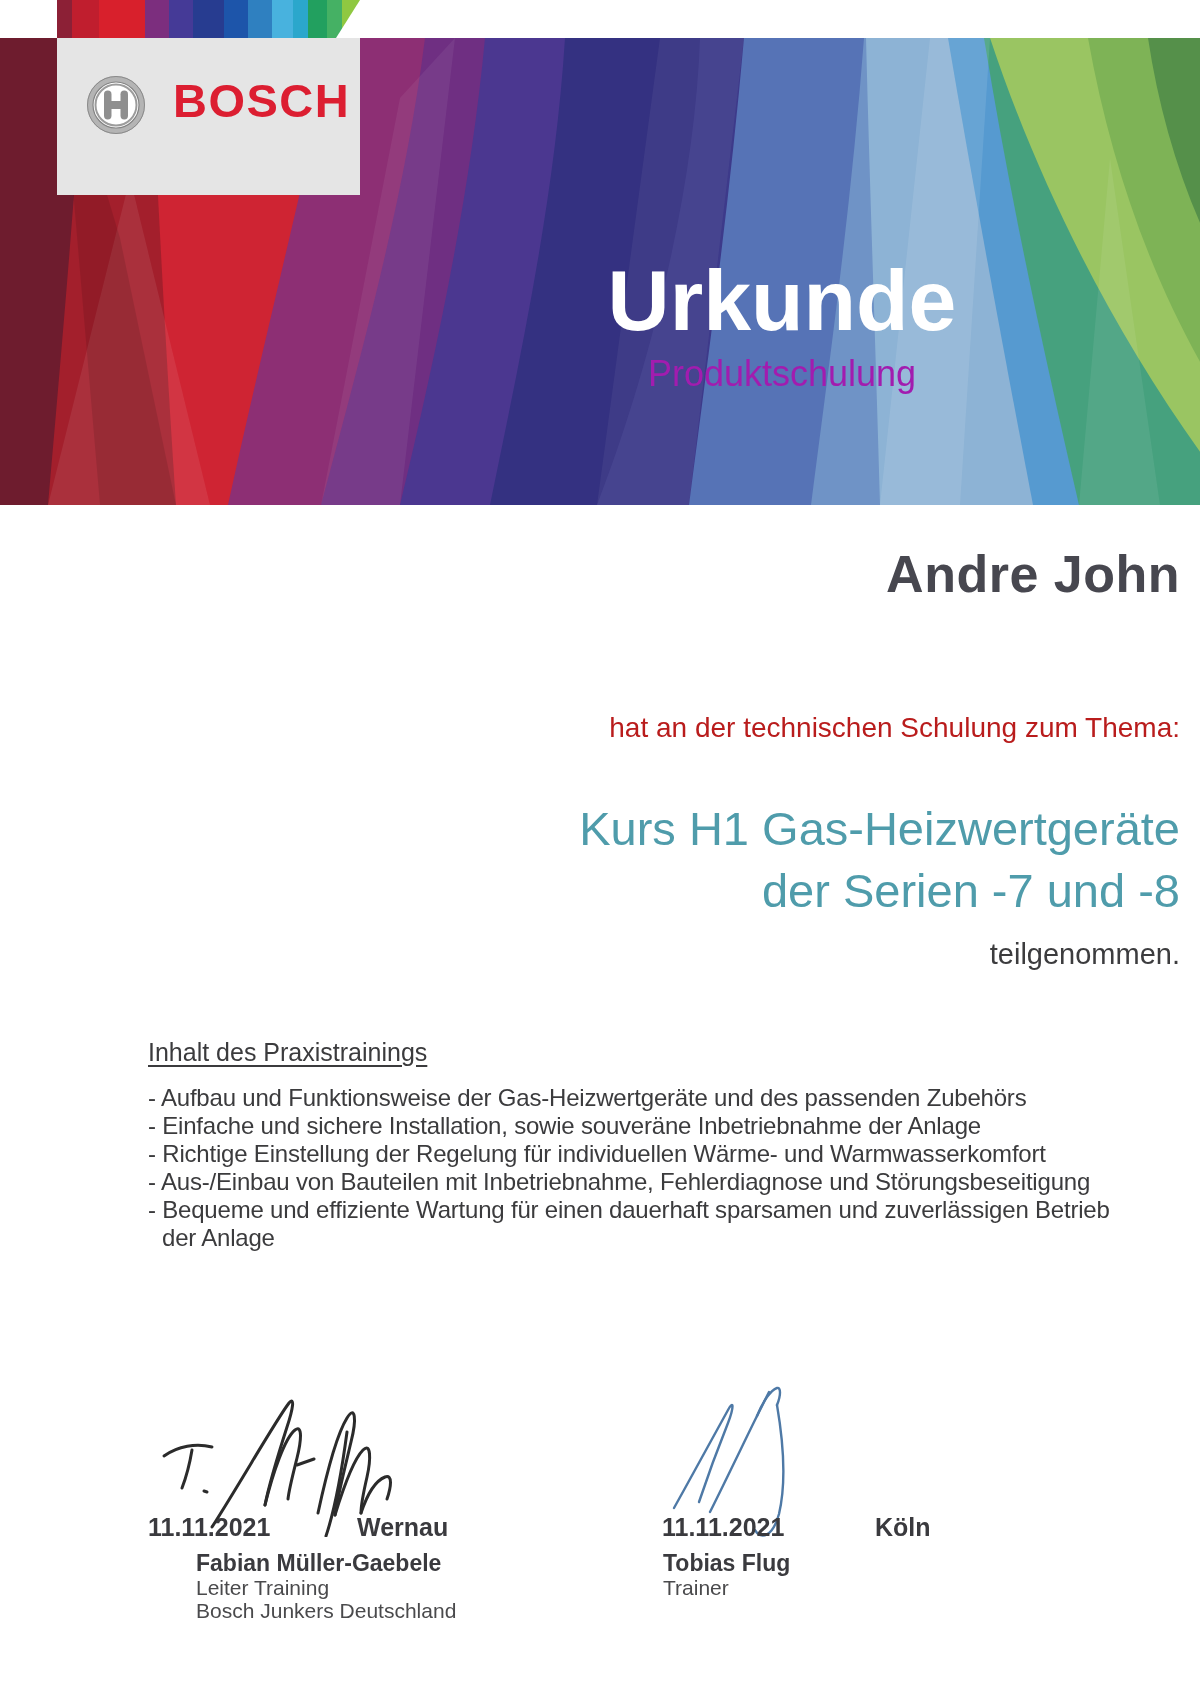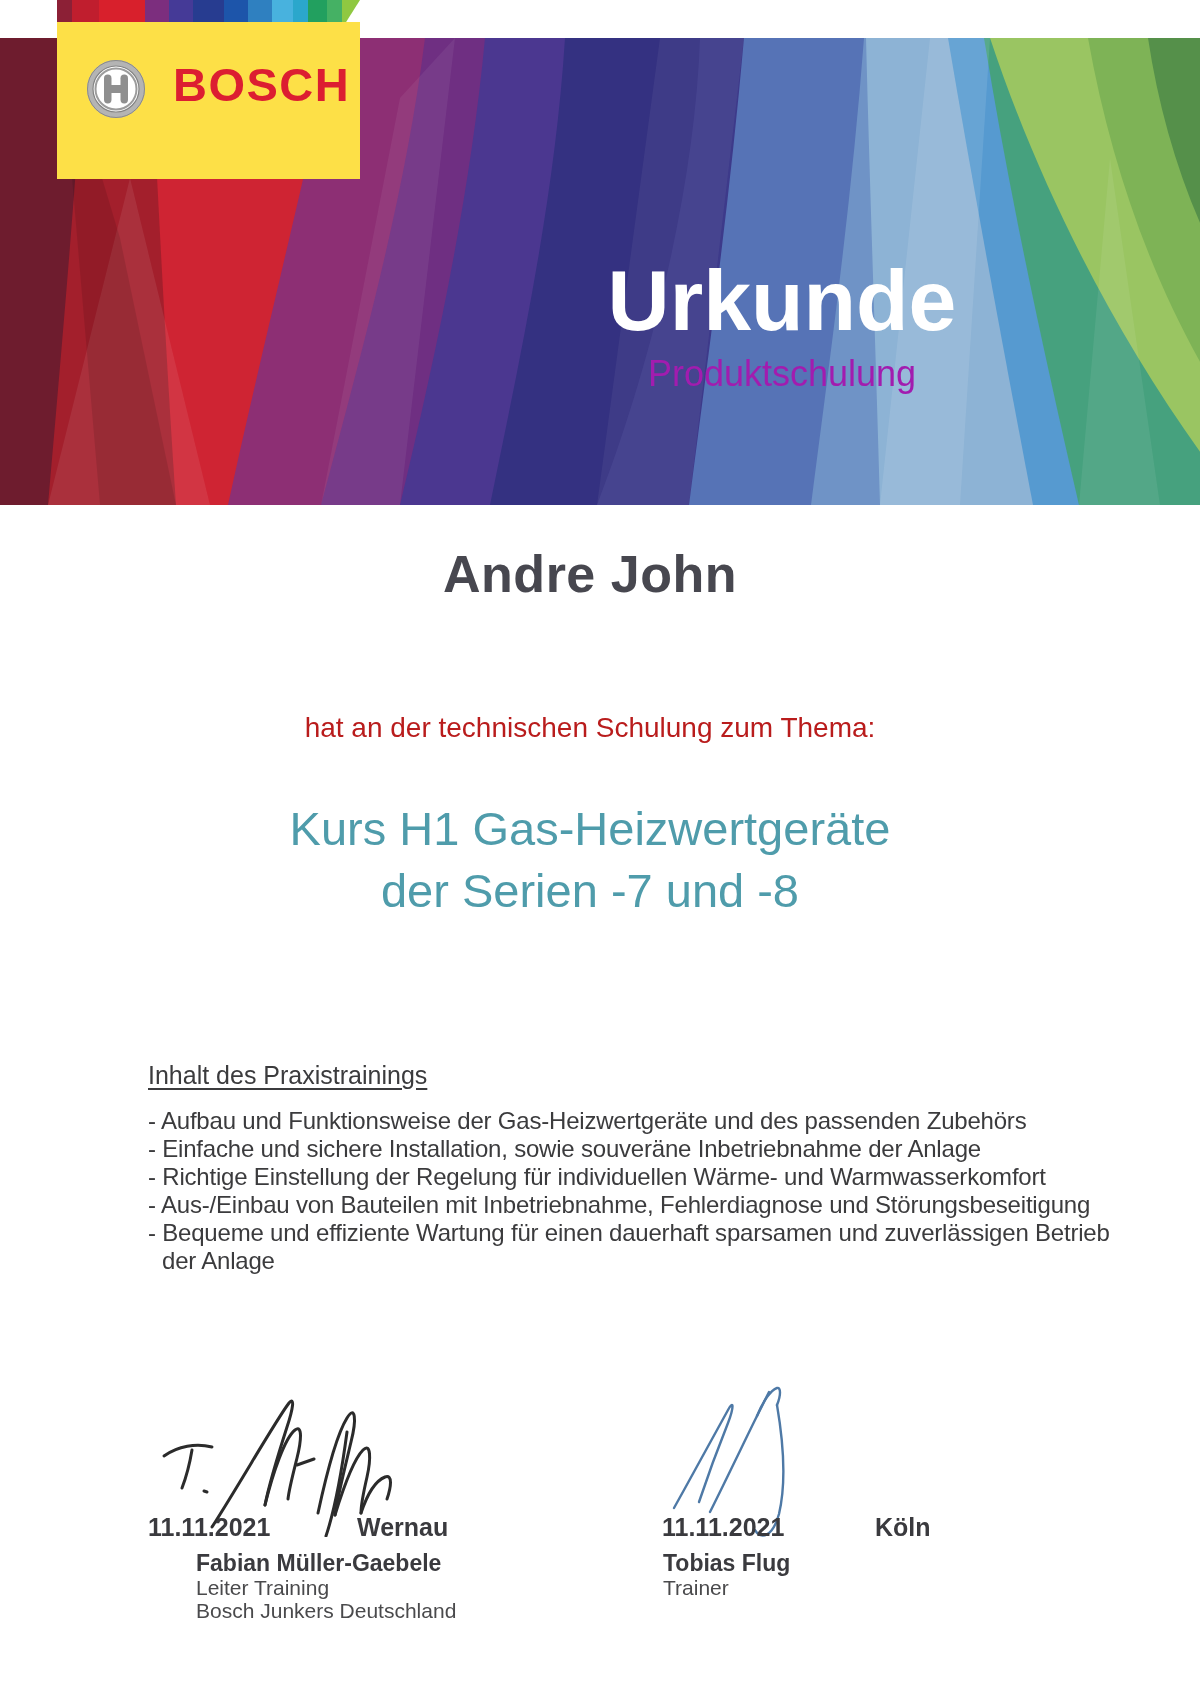"BOSCH" .logobox { background: #fde047 -> #e5e5e5; top: 22px -> 38px }
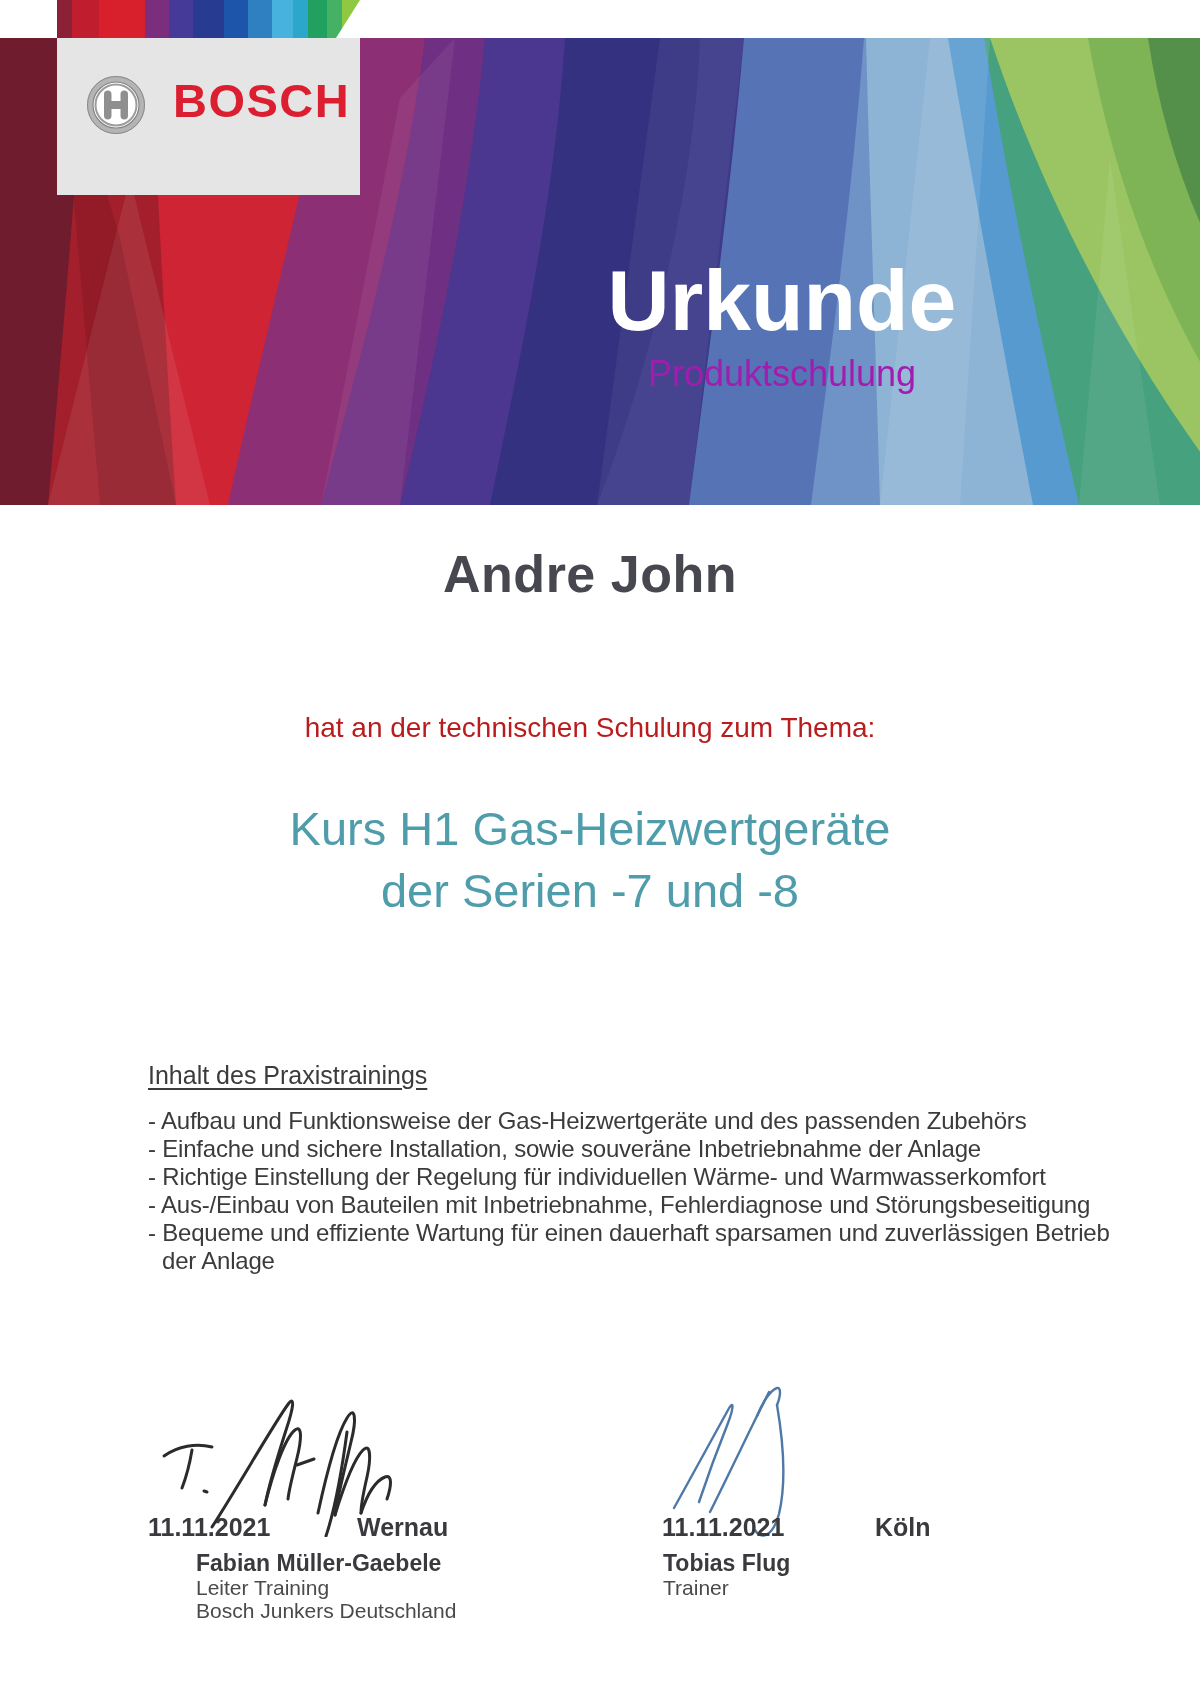"Andre John" .cline { text-align: center -> right }
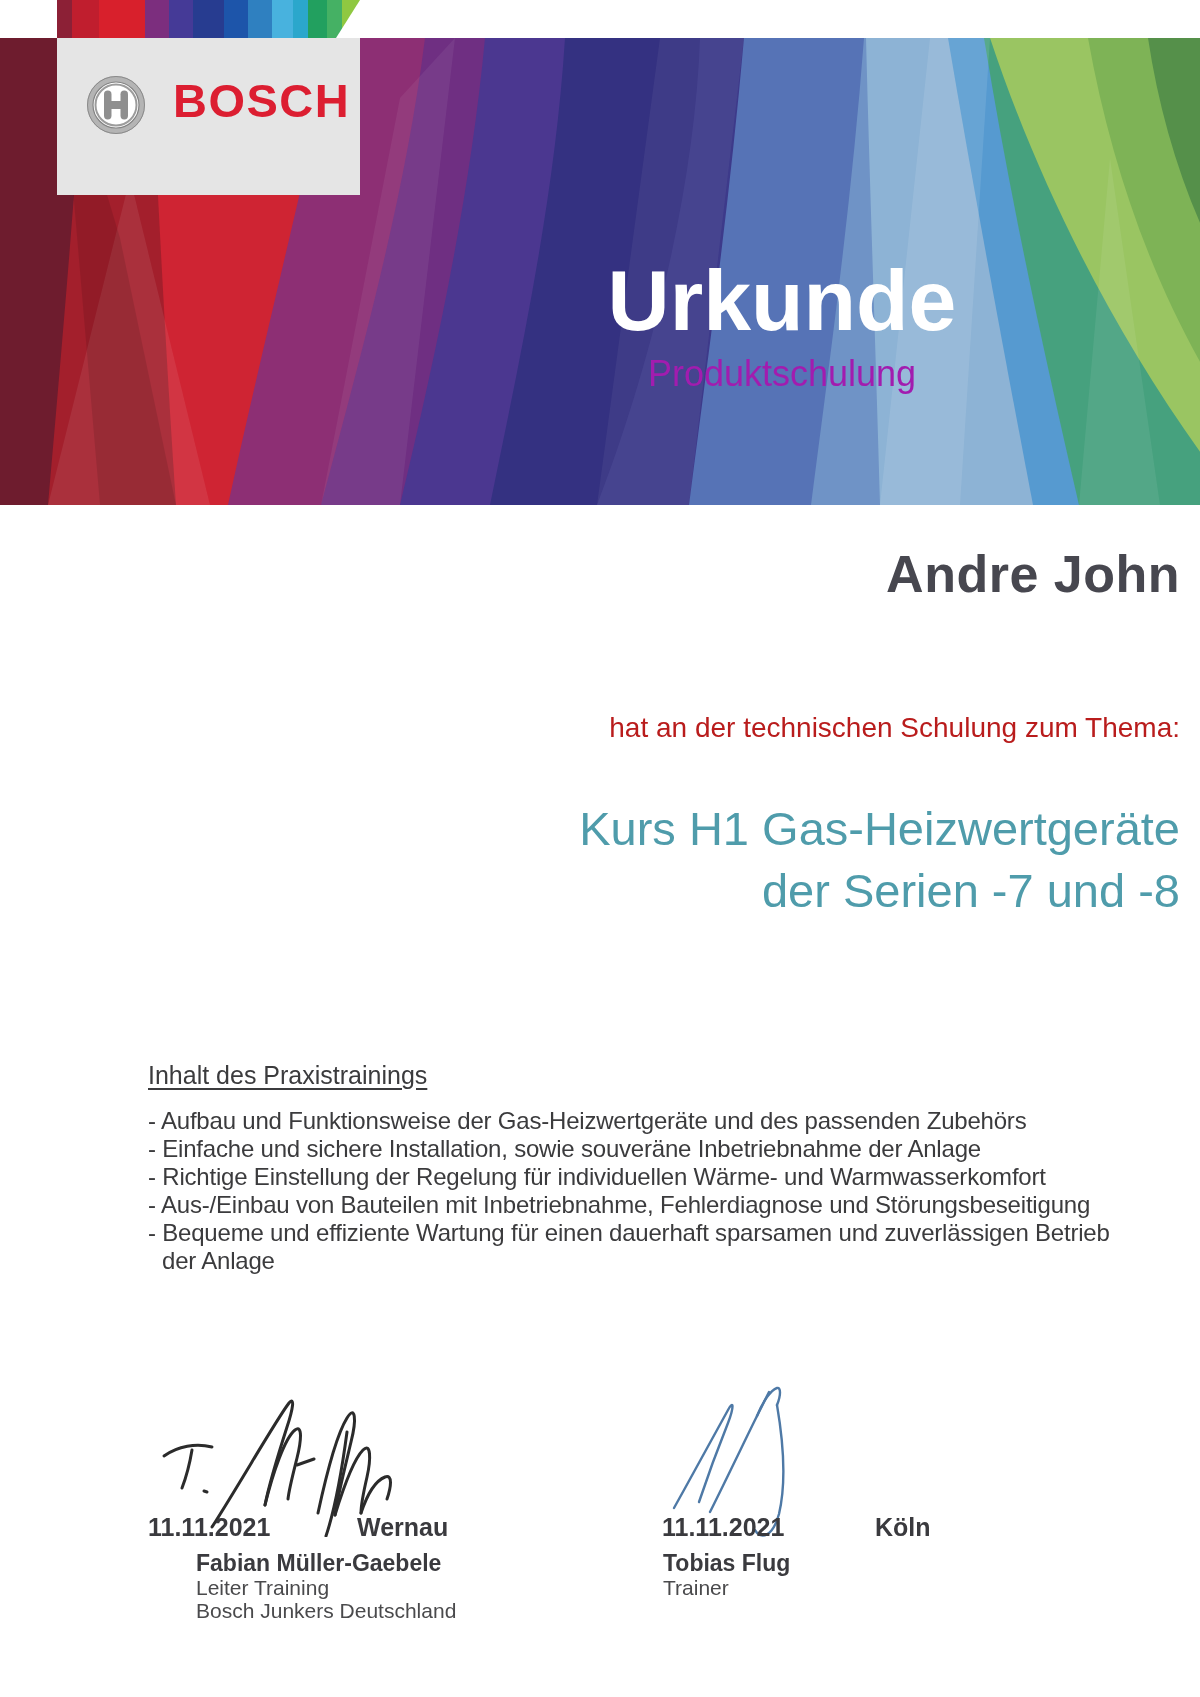"teilgenommen." div.cline { html: none -> <div>teilgenommen.</div> }
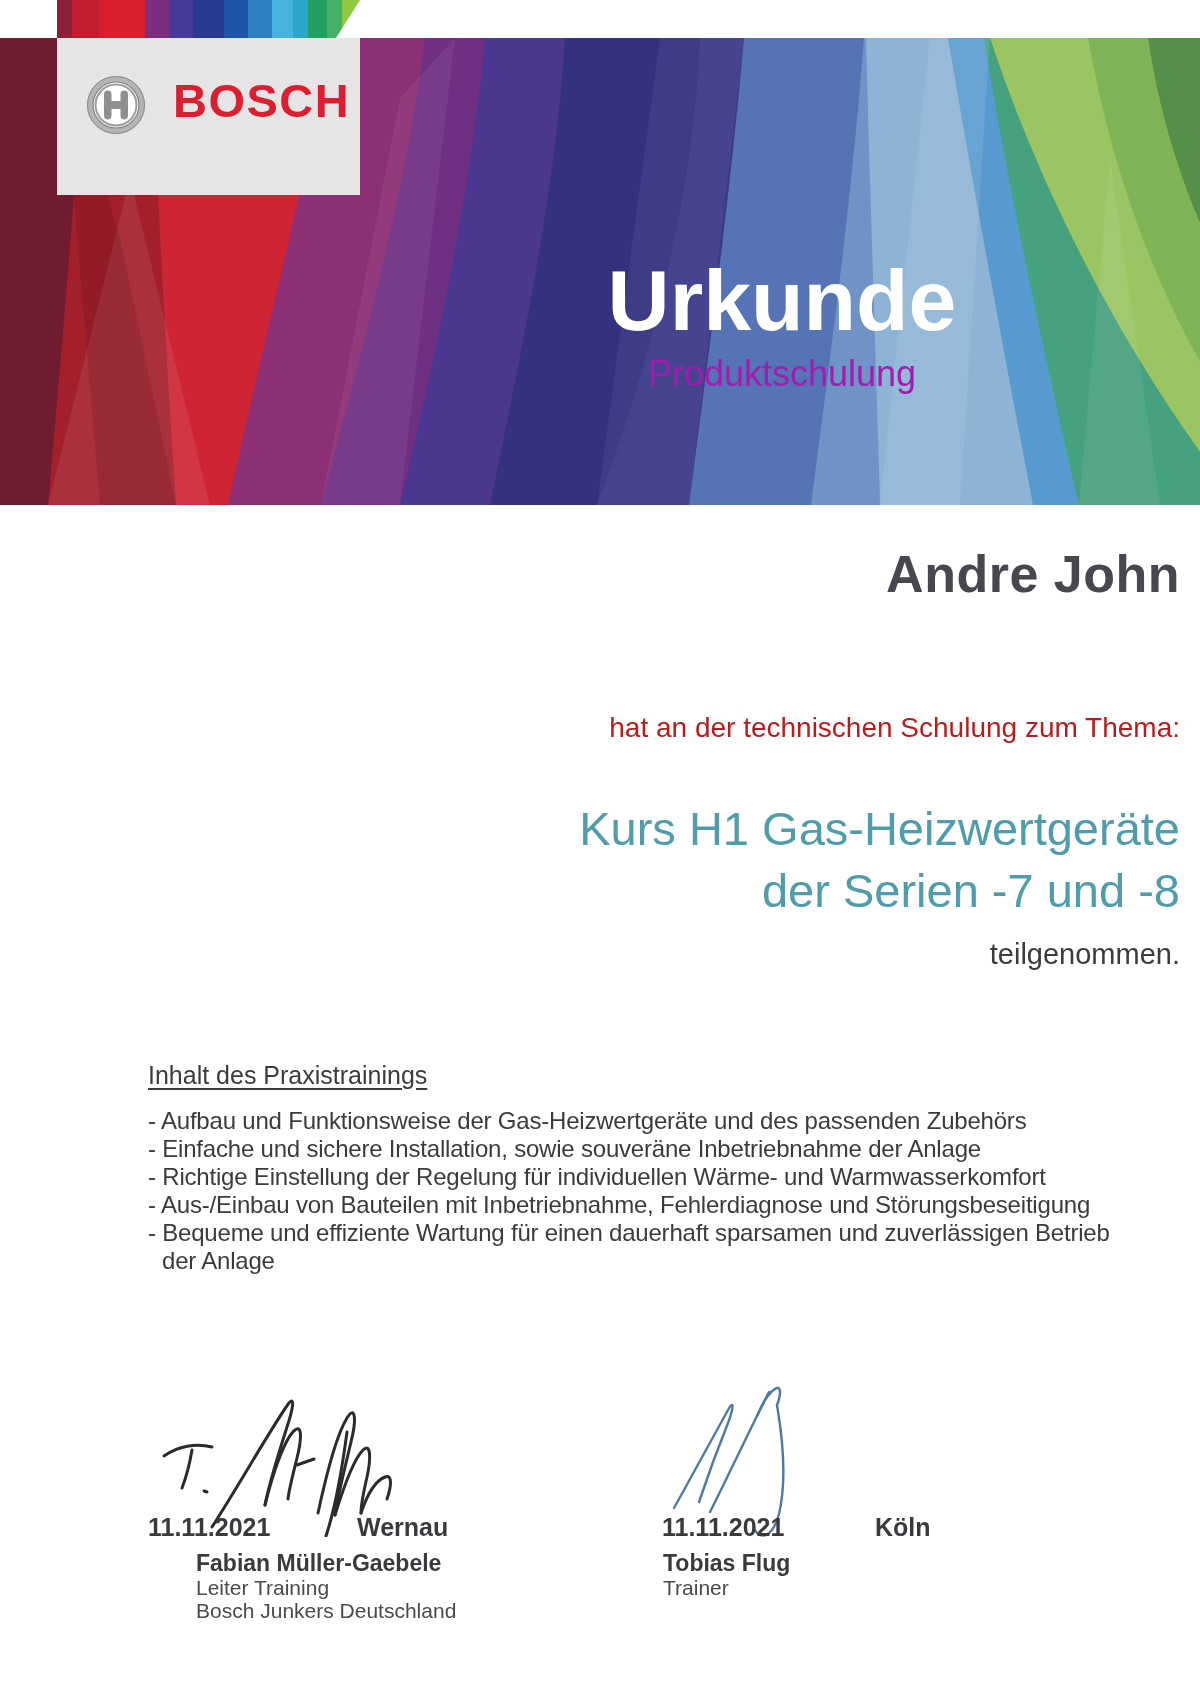"Inhalt des Praxistrainings" .content-heading { margin-top: 23px -> none }
